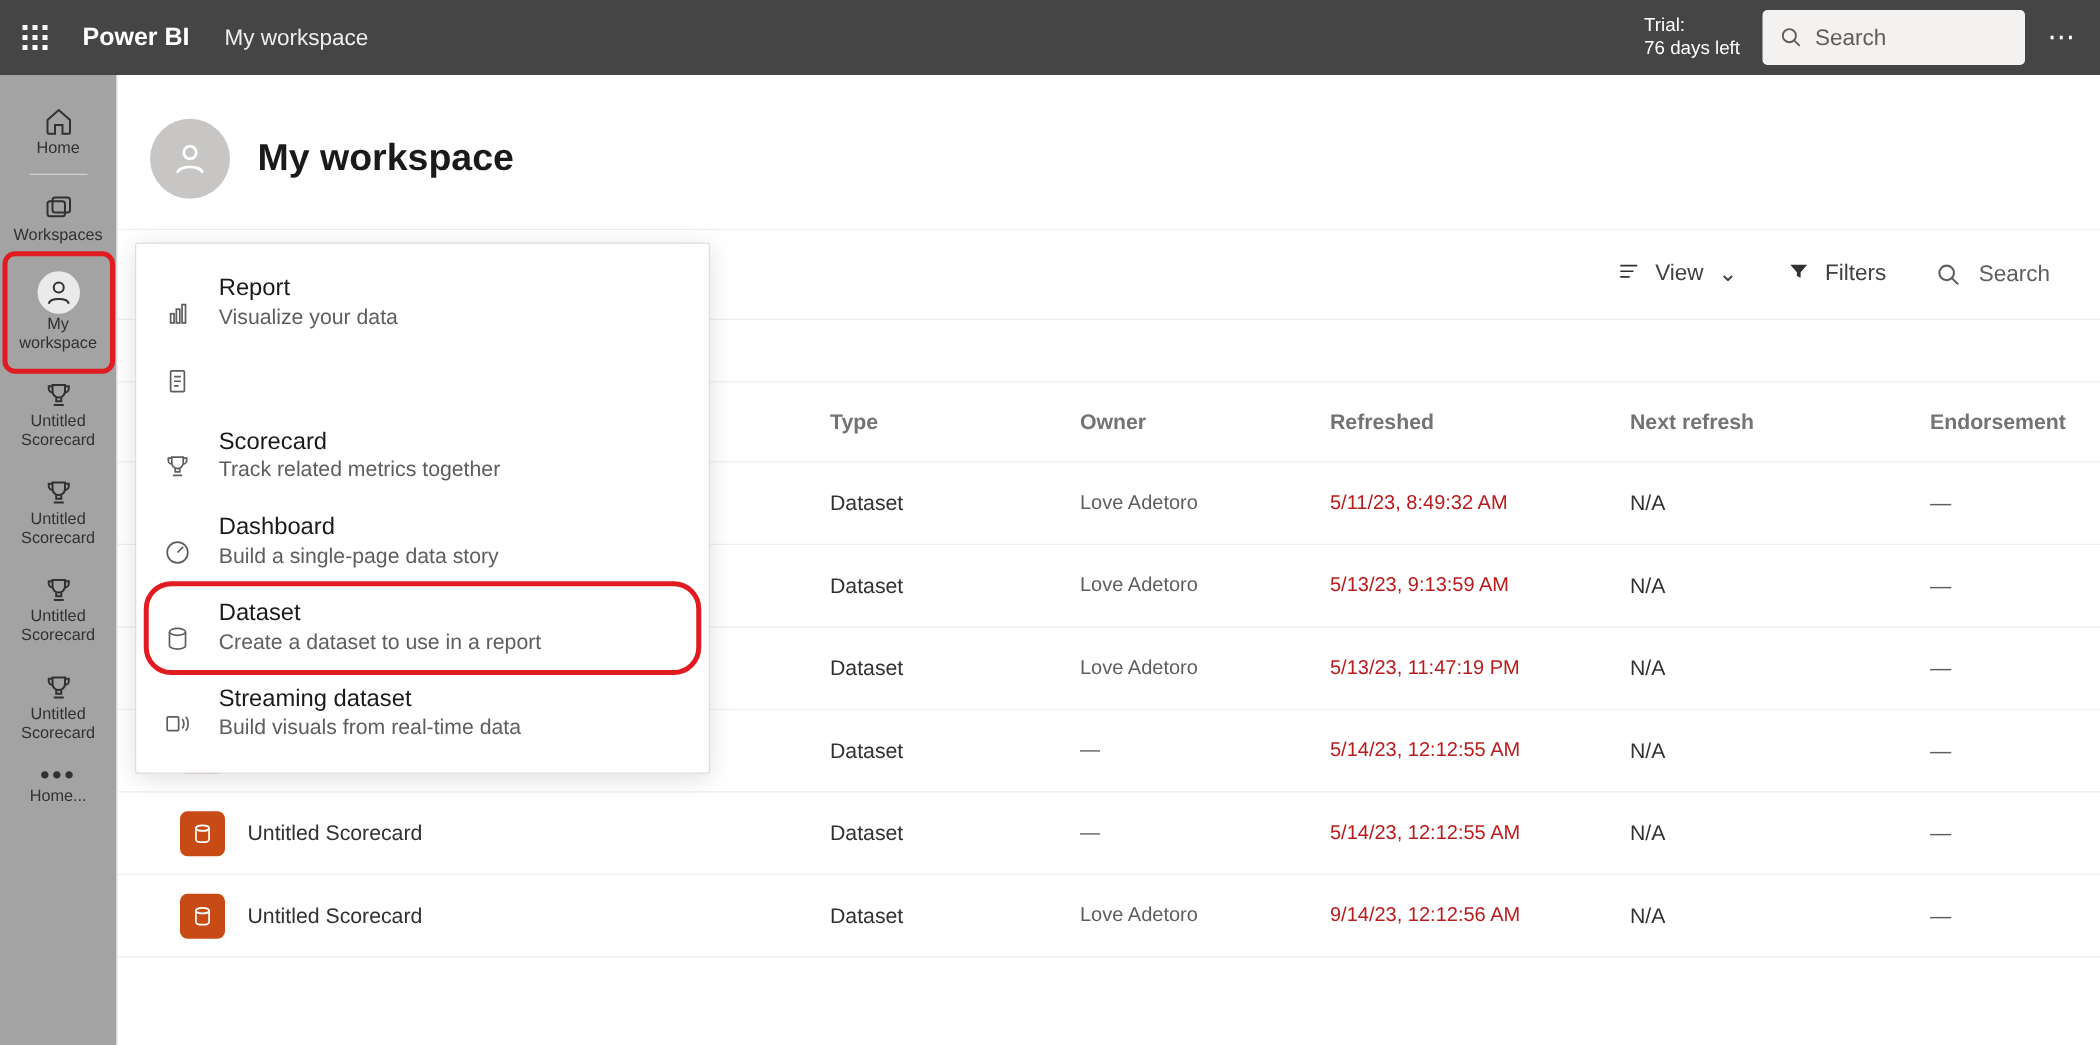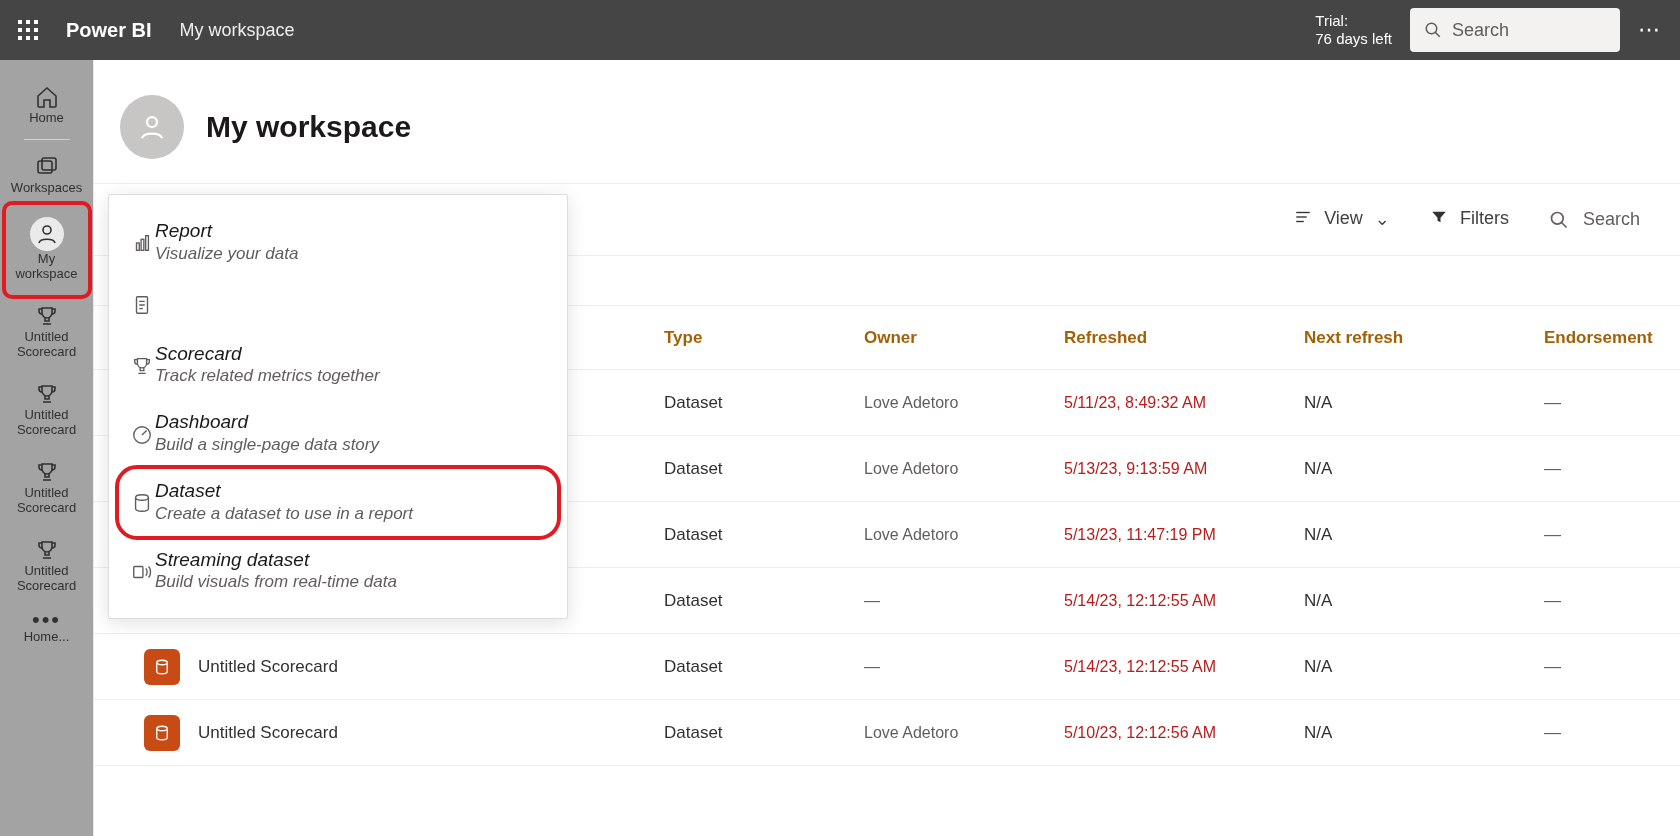"Report" .dd-item { align-items: center -> flex-end; font-style: italic -> none; gap: none -> 20px }
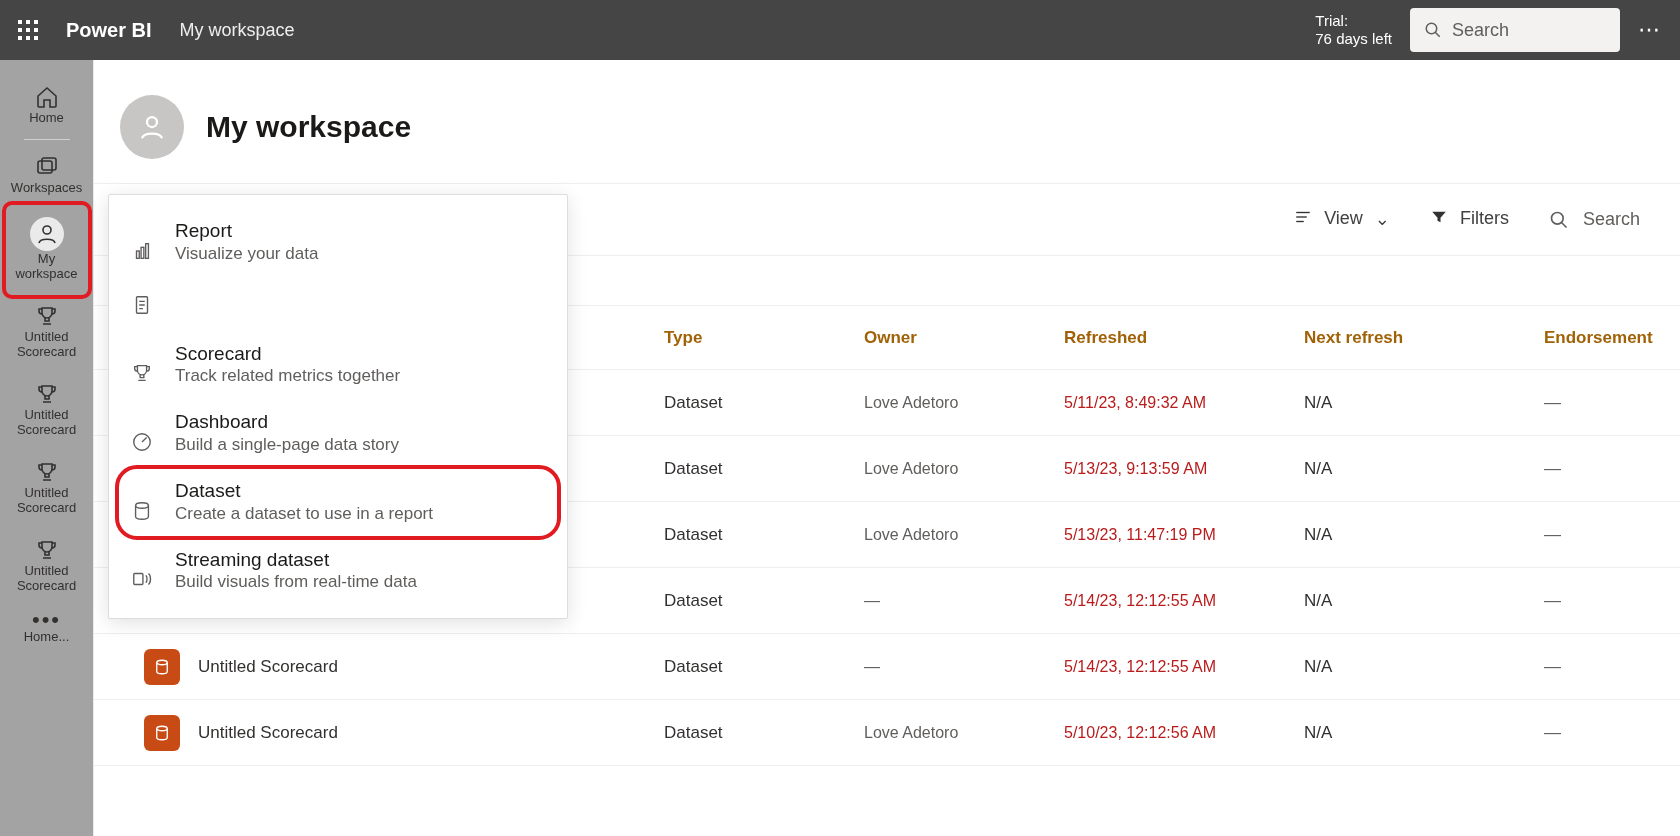"Type" .tbl-head { color: #a16207 -> #737373 }
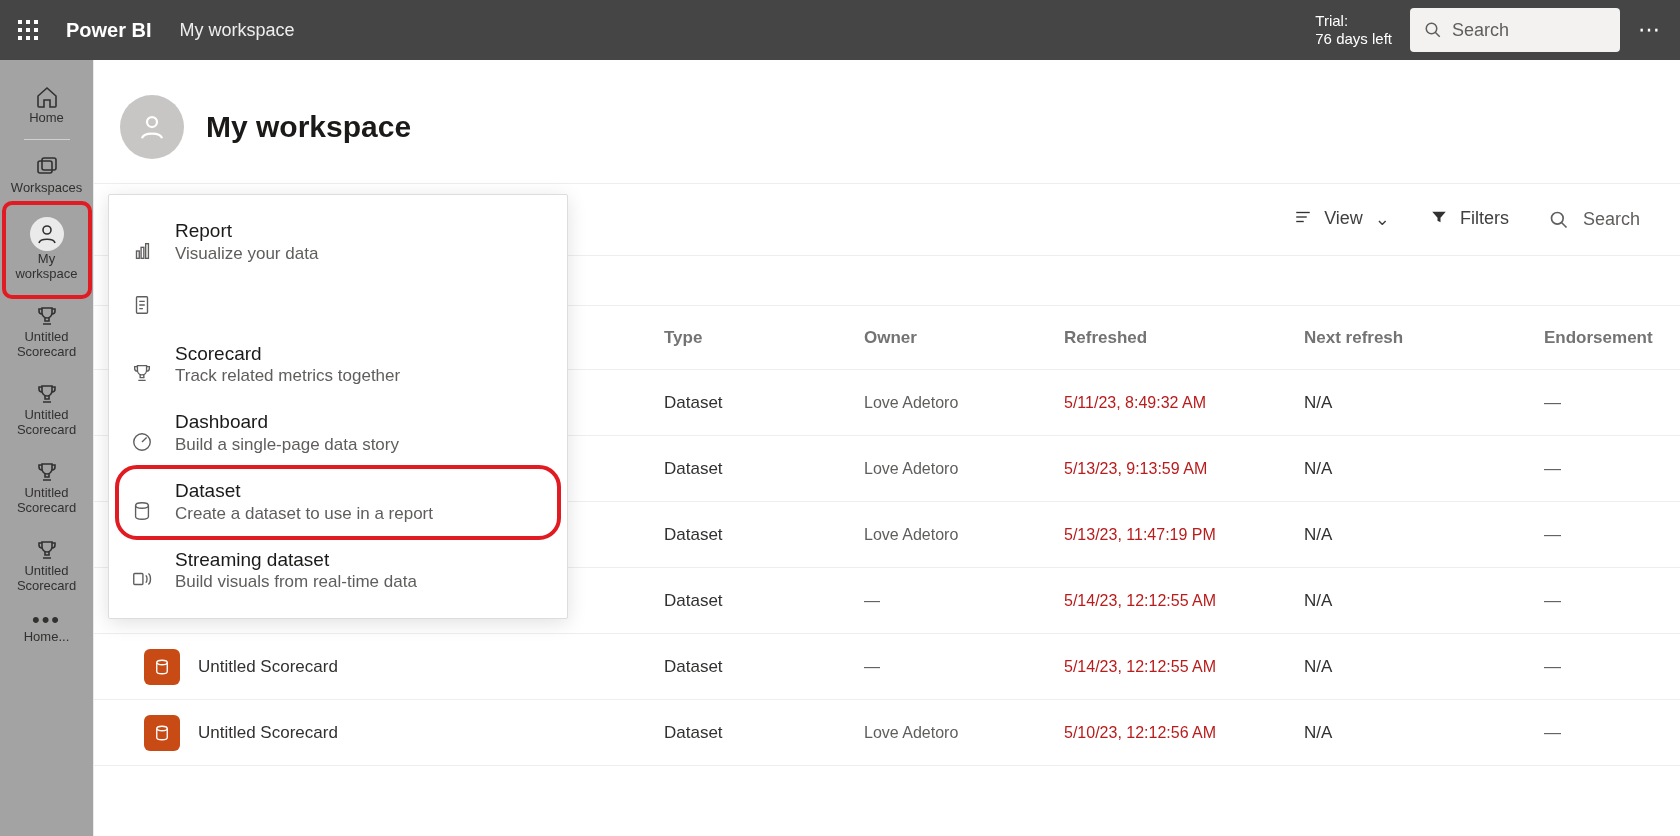"5/10/23, 12:12:56 AM" div.date-cell { text: 5/10/23 -> 9/14/23 }
